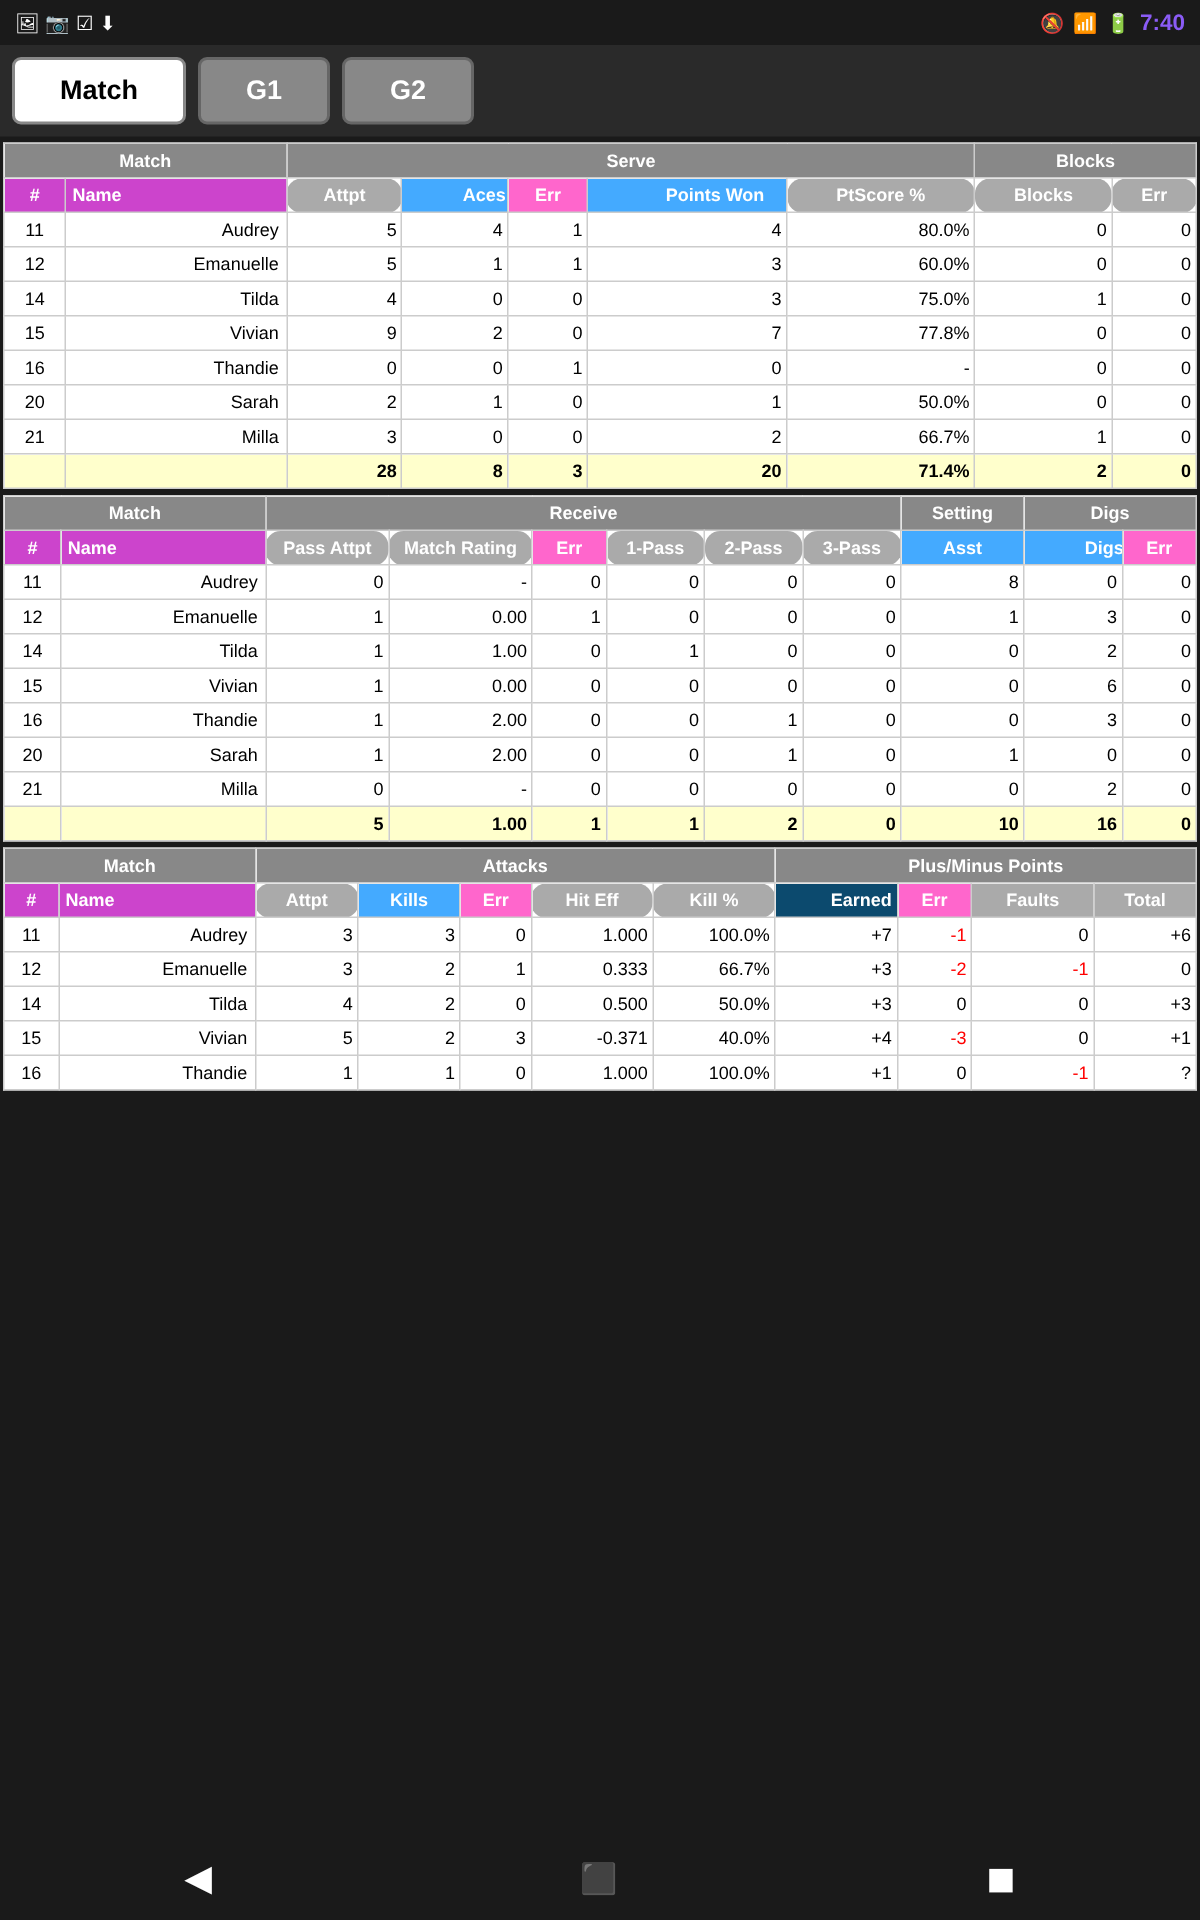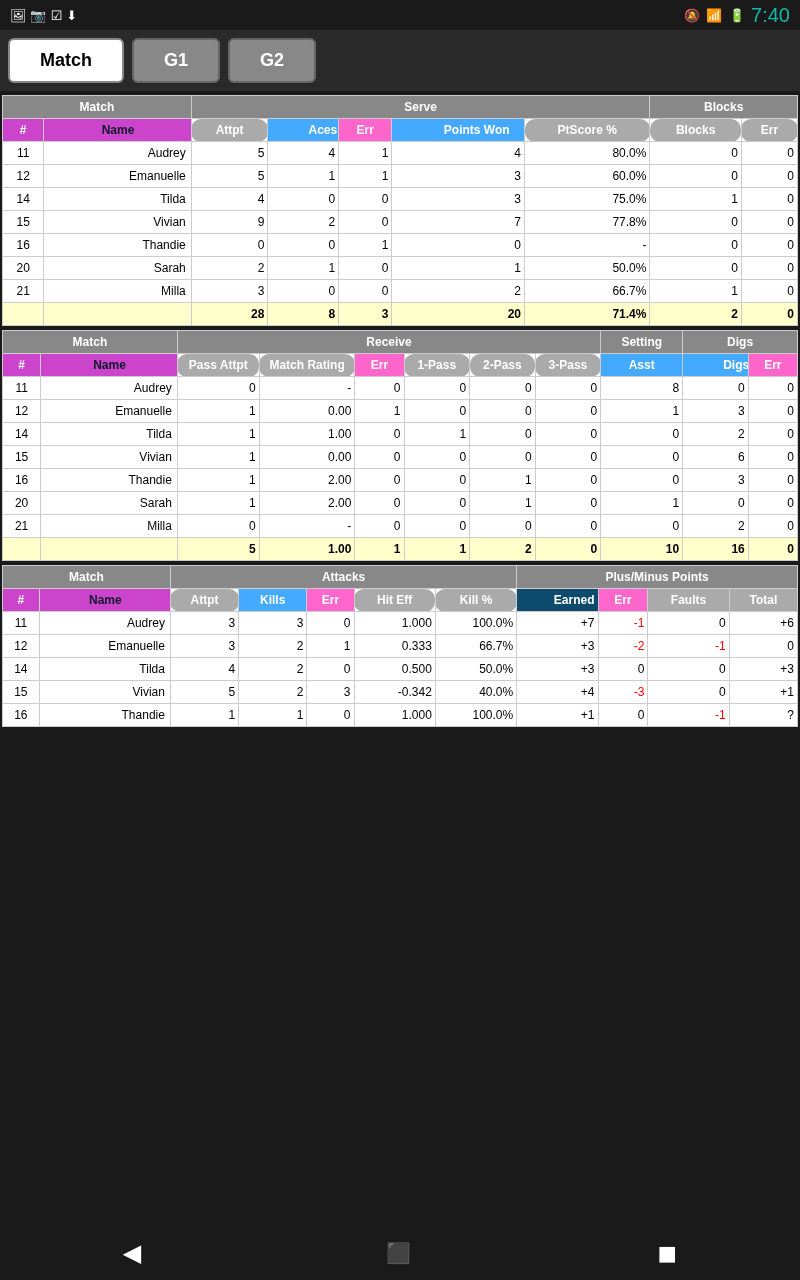"7:40" span { color: #14b8a6 -> #8b5cf6; font-size: 20px -> 15px; font-weight: normal -> bold }
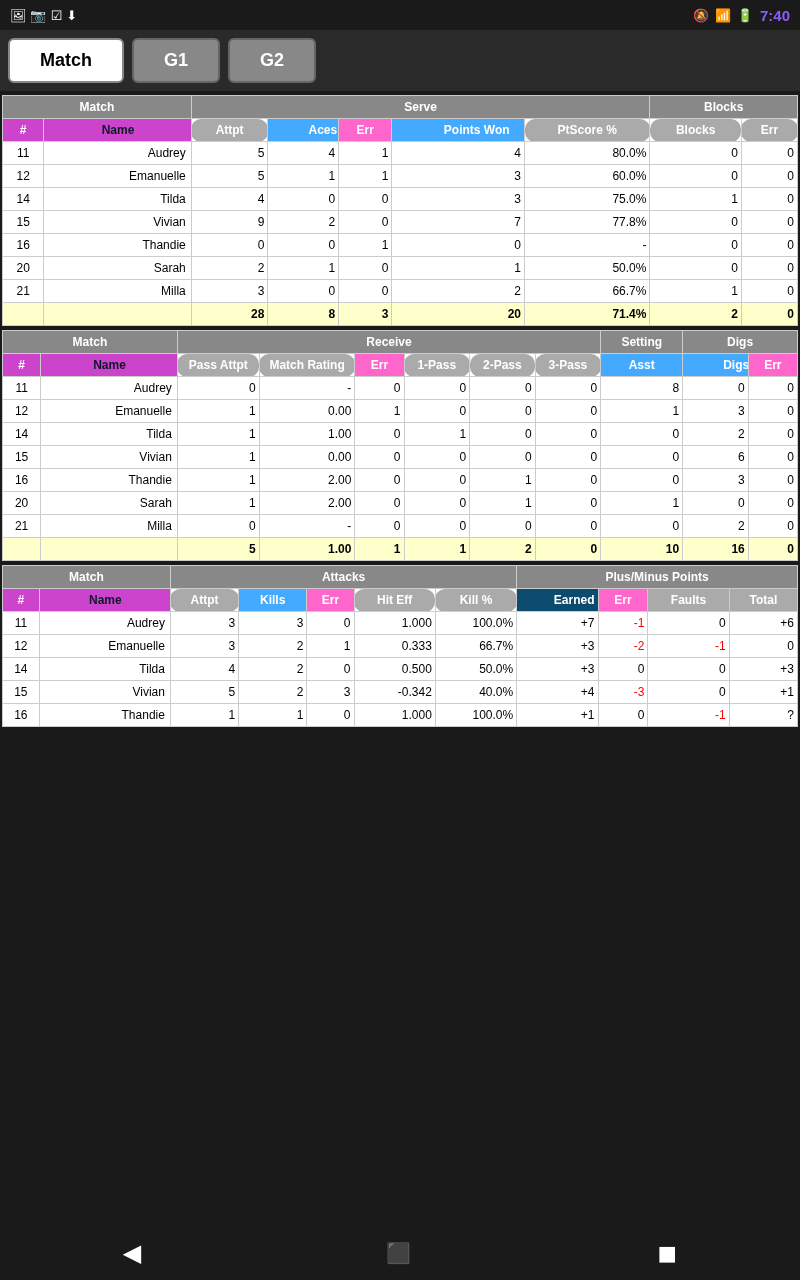"Name" .col-name { color: #0f172a -> #ffffff; text-align: center -> left }
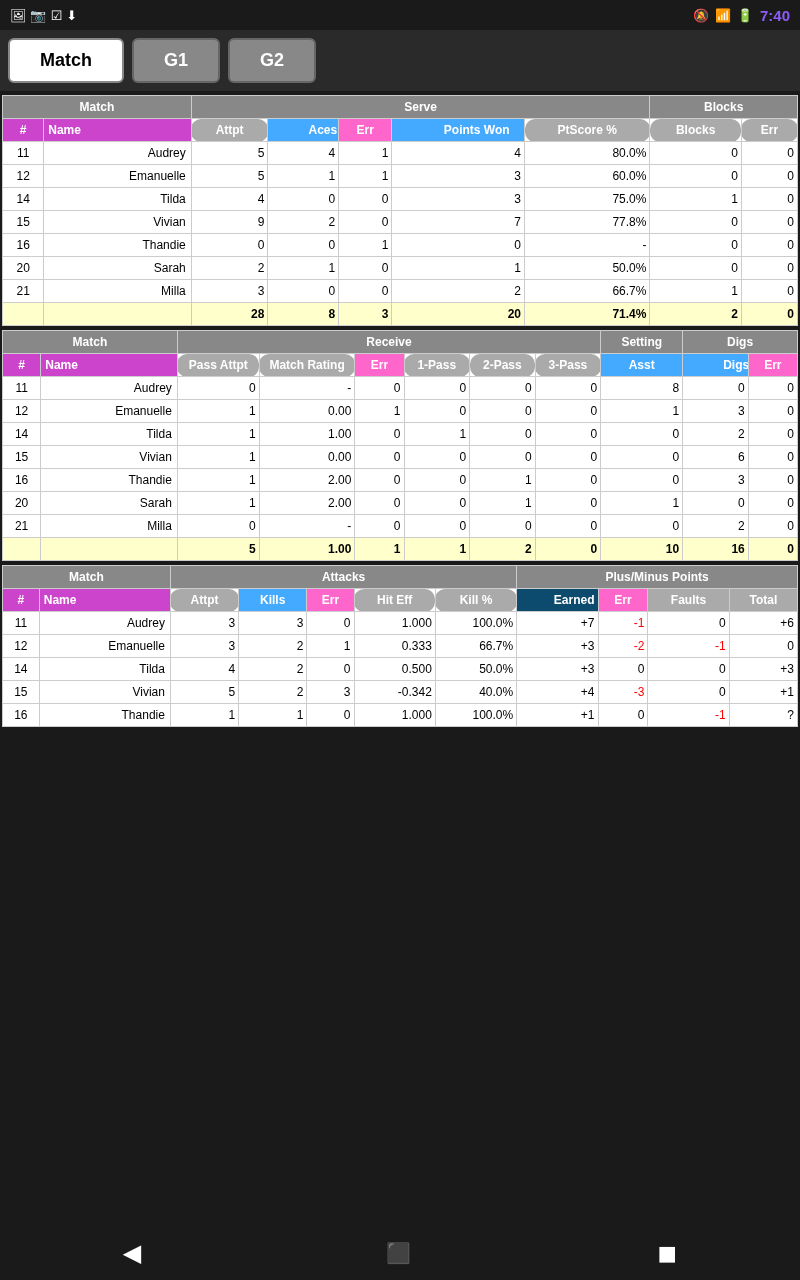"-0.342" td { text: -0.342 -> -0.371 }
